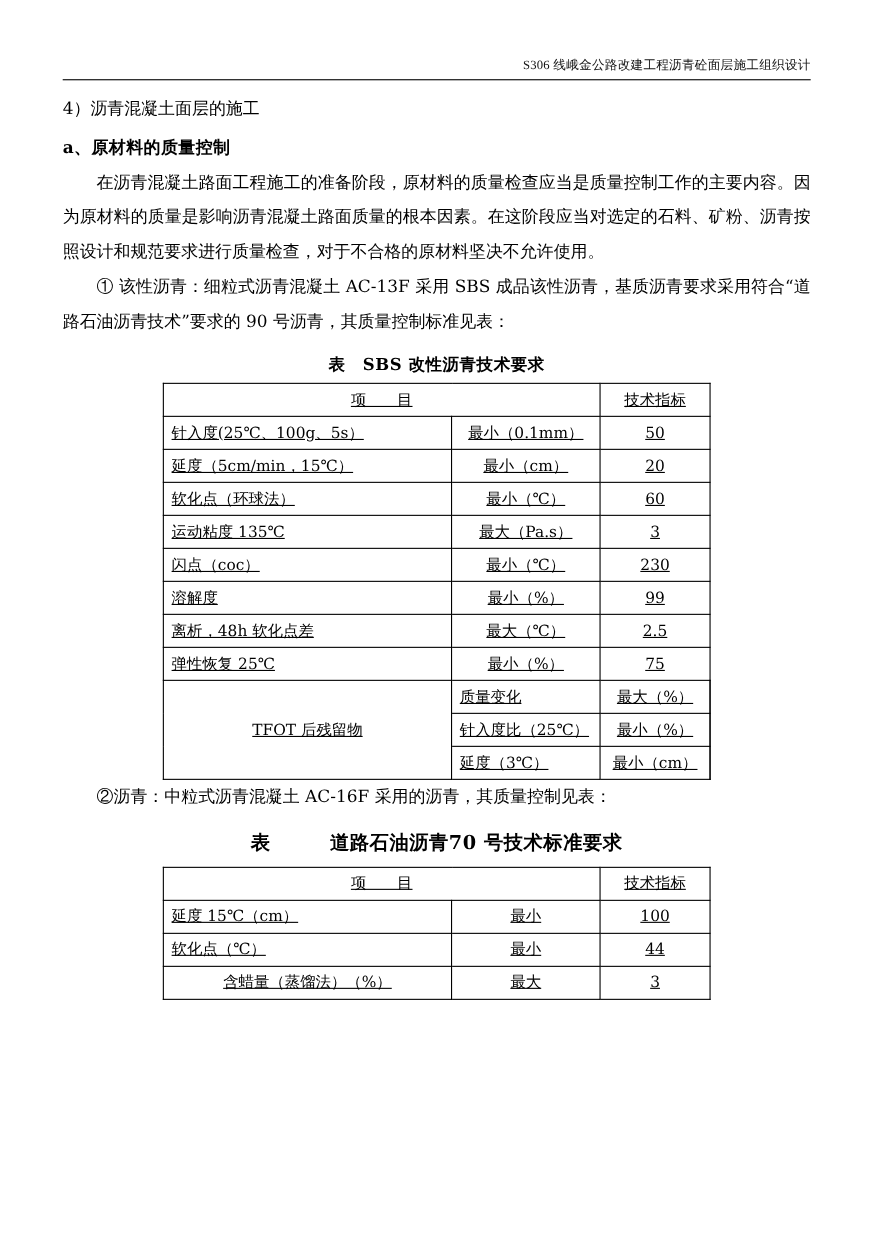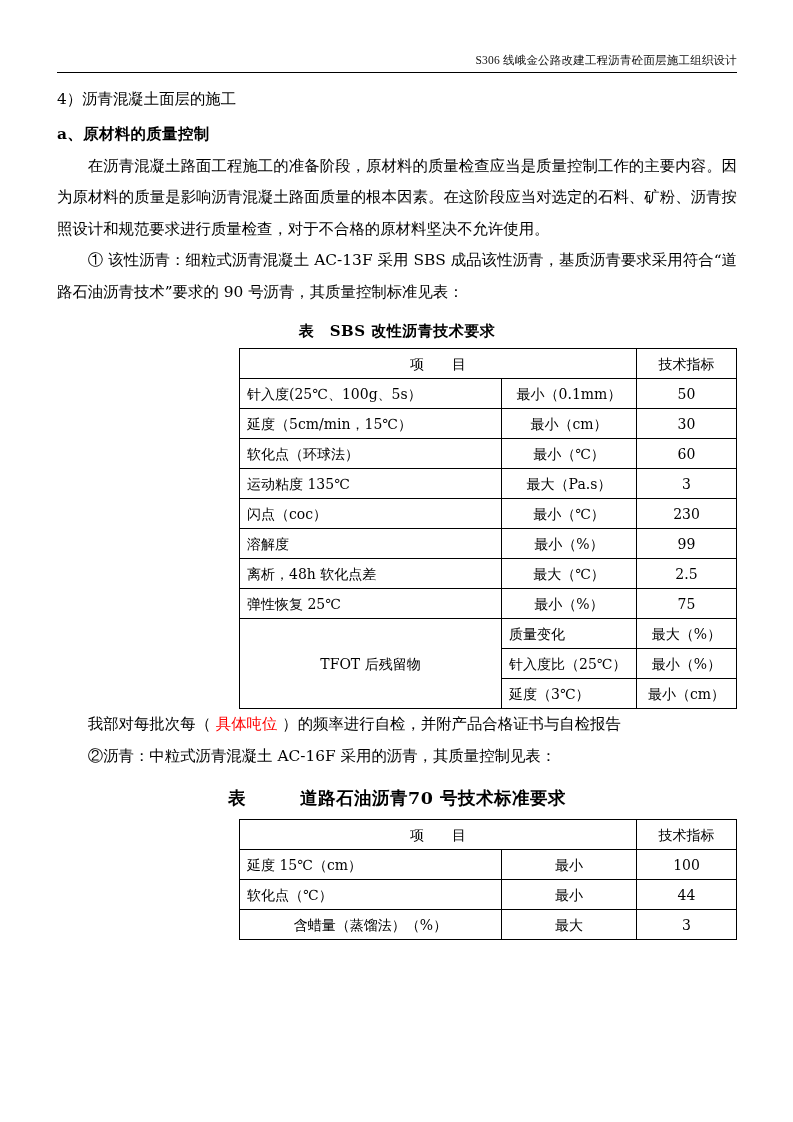"项 目" .tbl-wrap { justify-content: flex-end -> center; text-decoration: none -> underline }
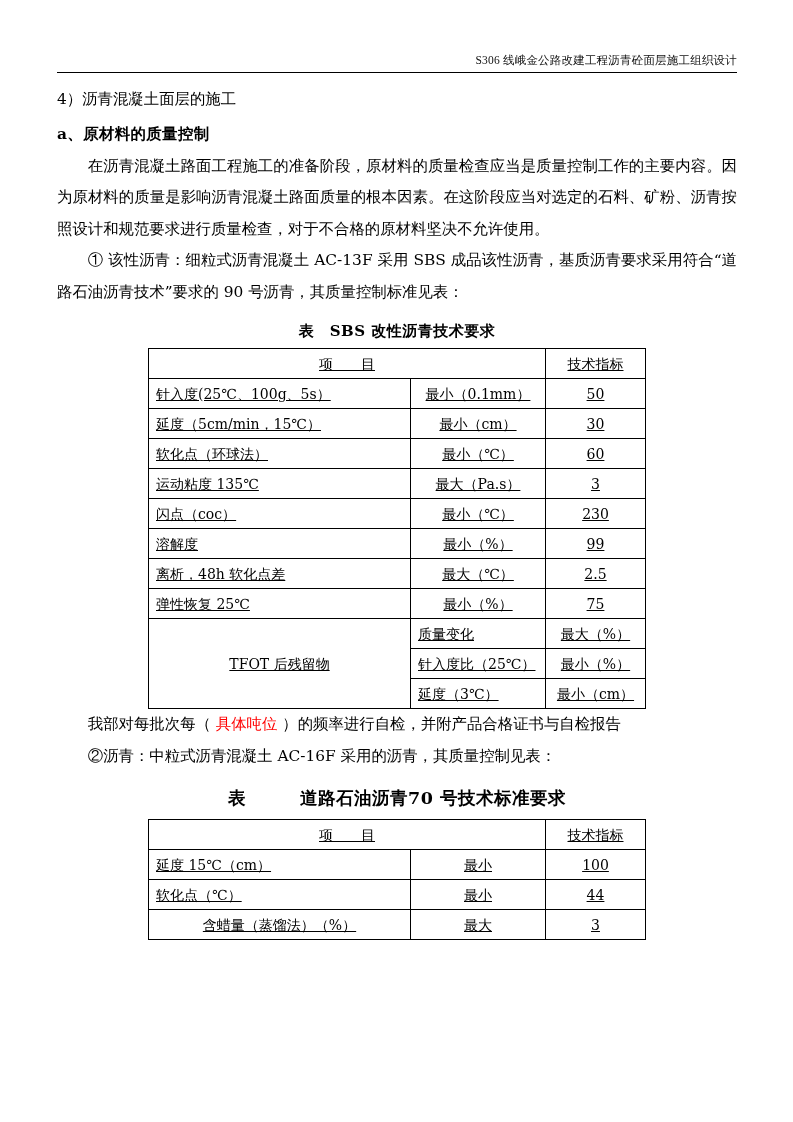"30" td.c-center { text: 30 -> 20 }
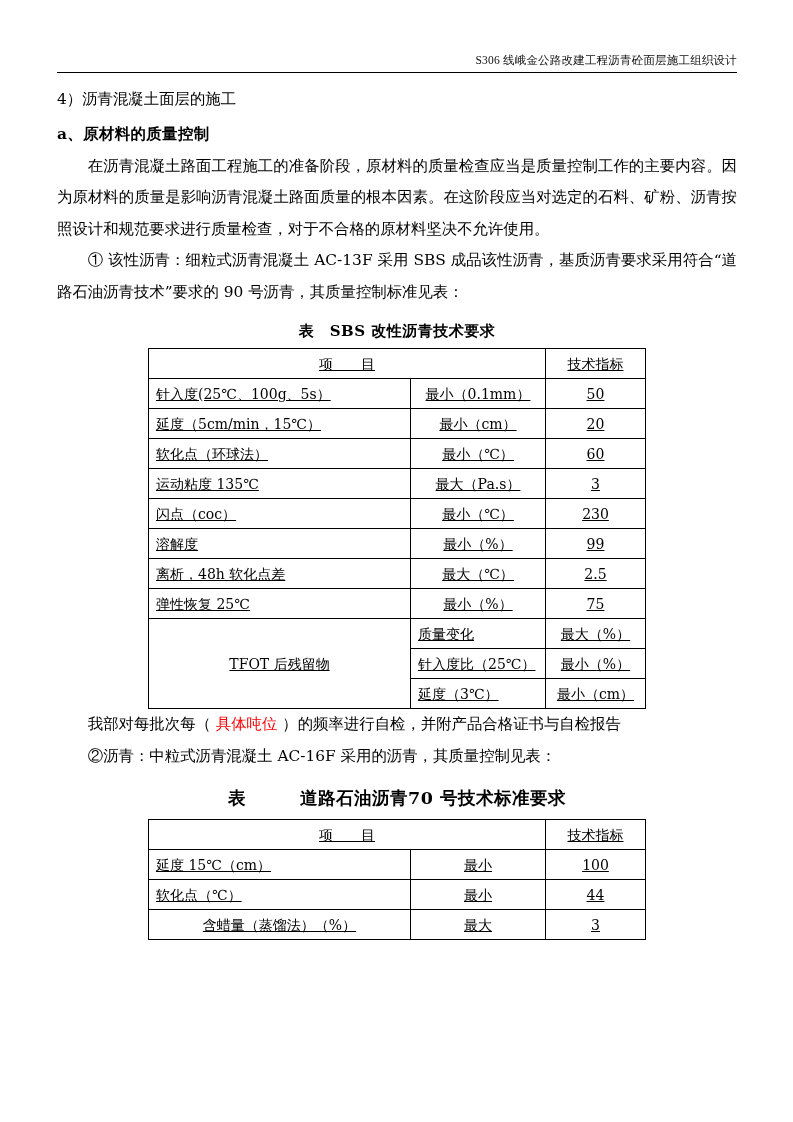"我部对每批次每（ 具体吨位 ）的频率进行自检，并附产品合格证书与自检报告" p.para { html: <p><span>我部对每批次每（ </span><span>具体吨位</span><span> ）的频率进行自检，并附产品合格证书与自检报告</span></p> -> none }
